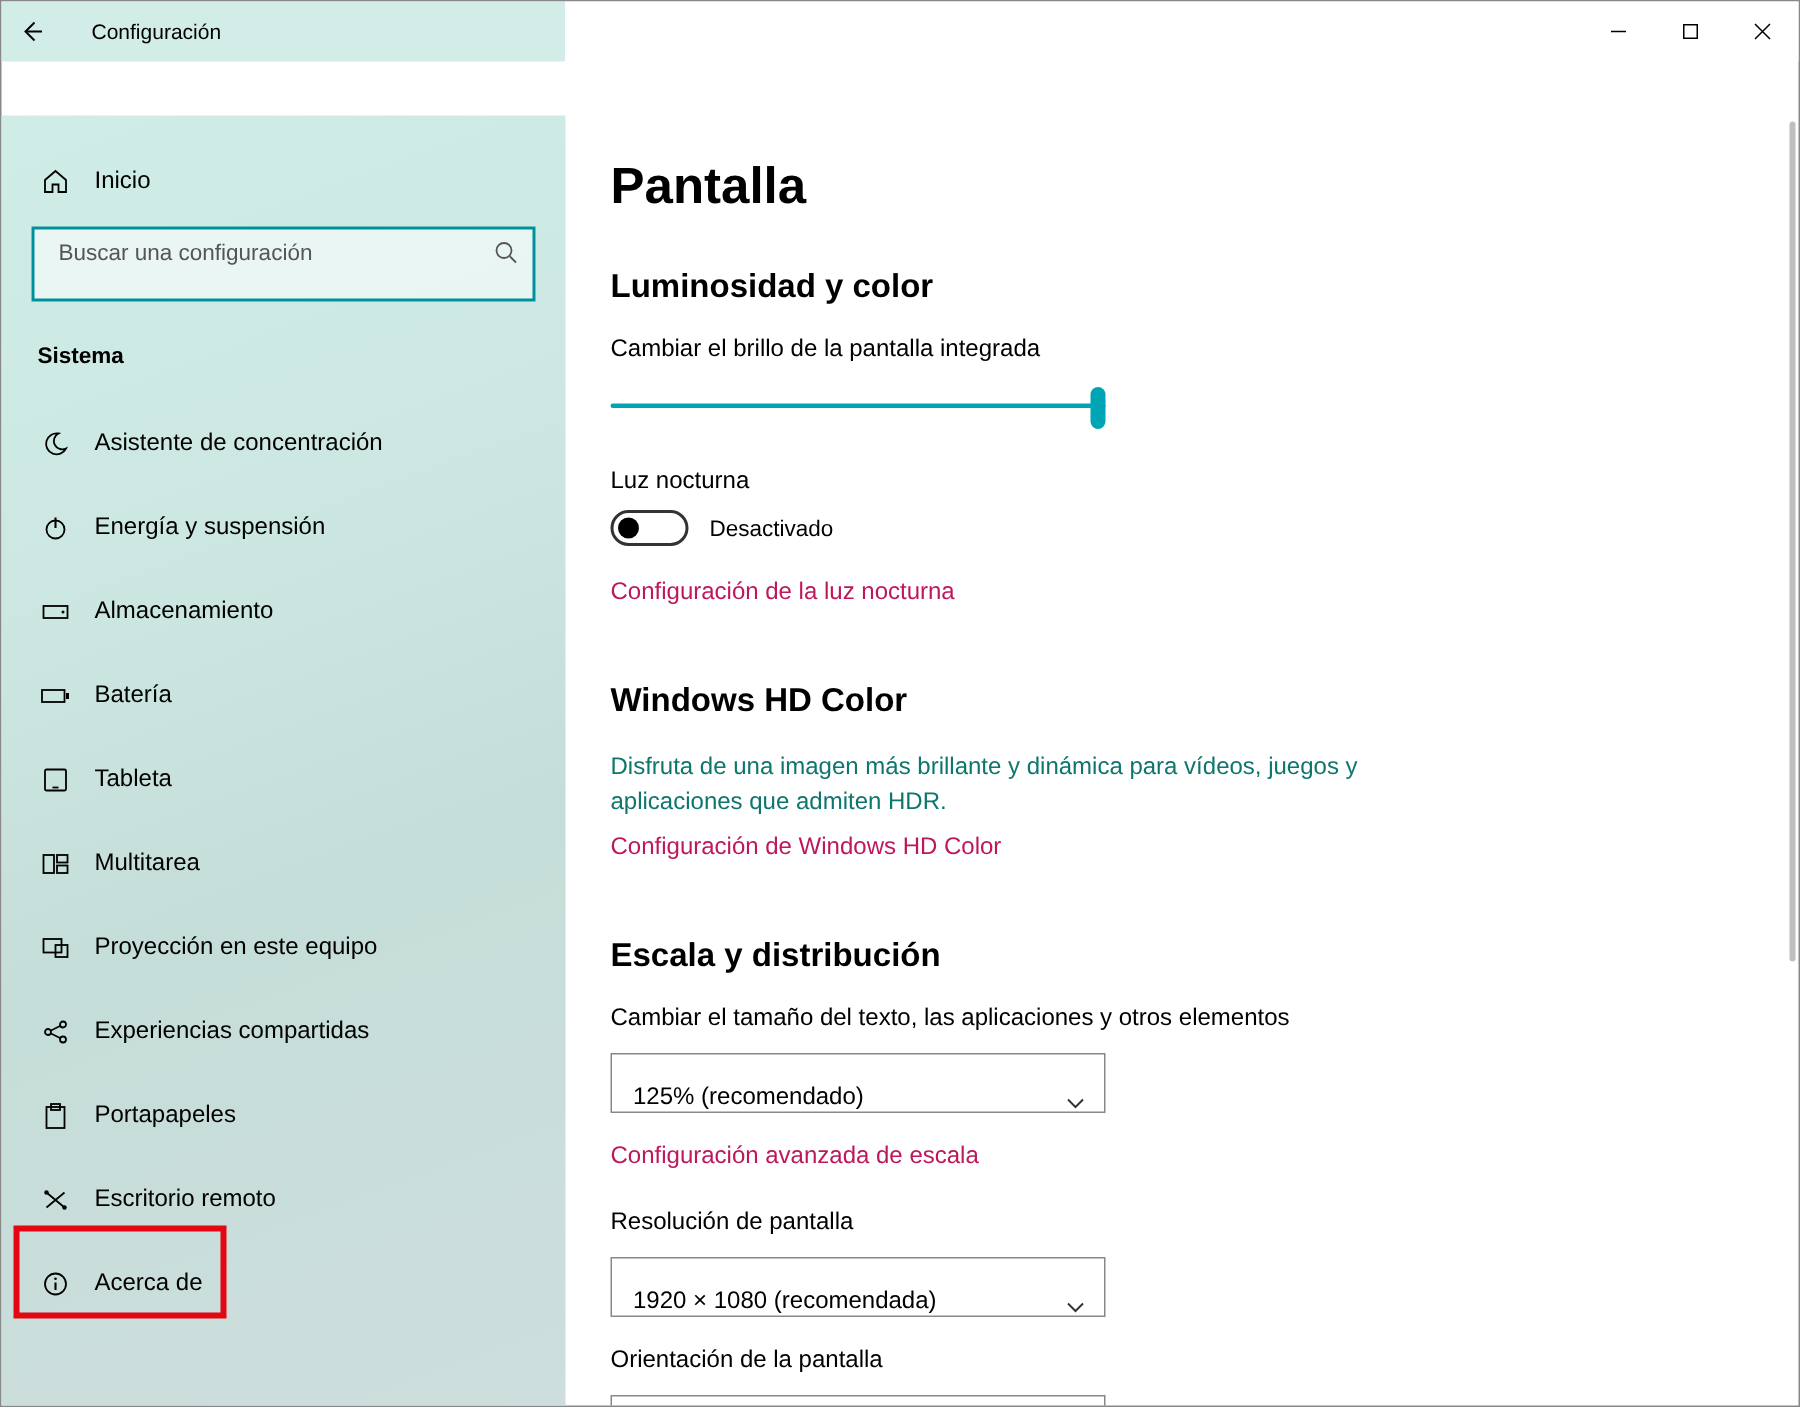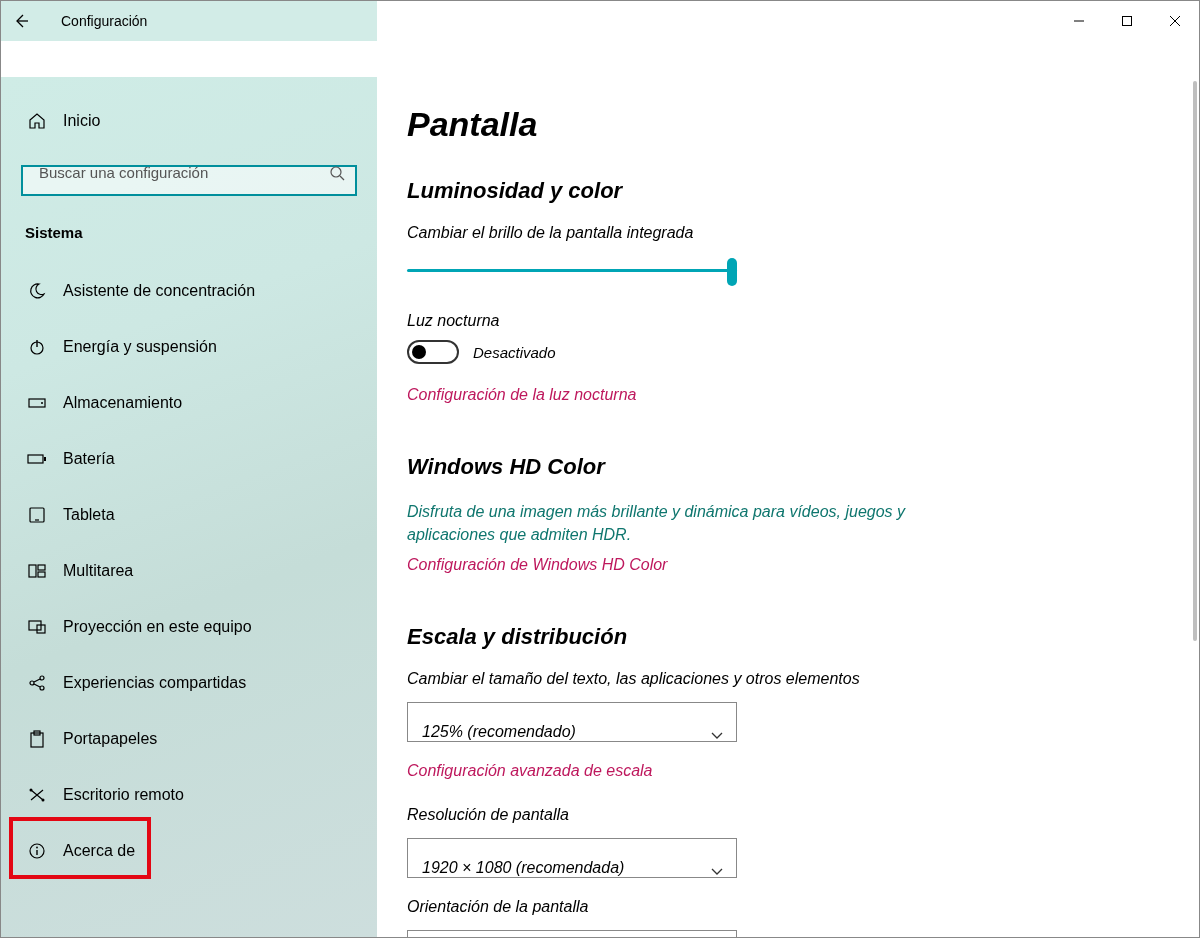"Pantalla" .main { font-style: italic -> none }
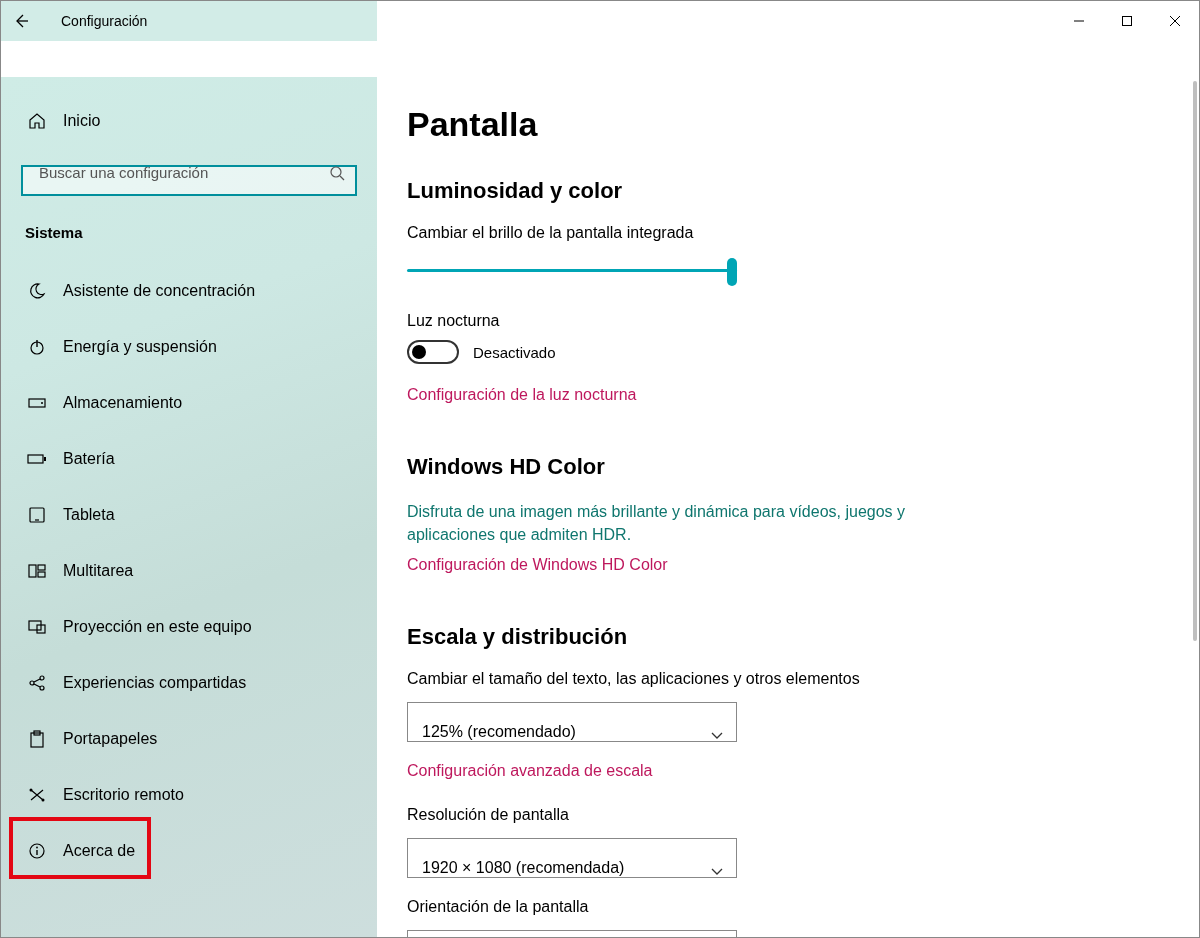"Buscar una configuración" .search { height: 31px -> 50px; margin-top: 20px -> 6px }
